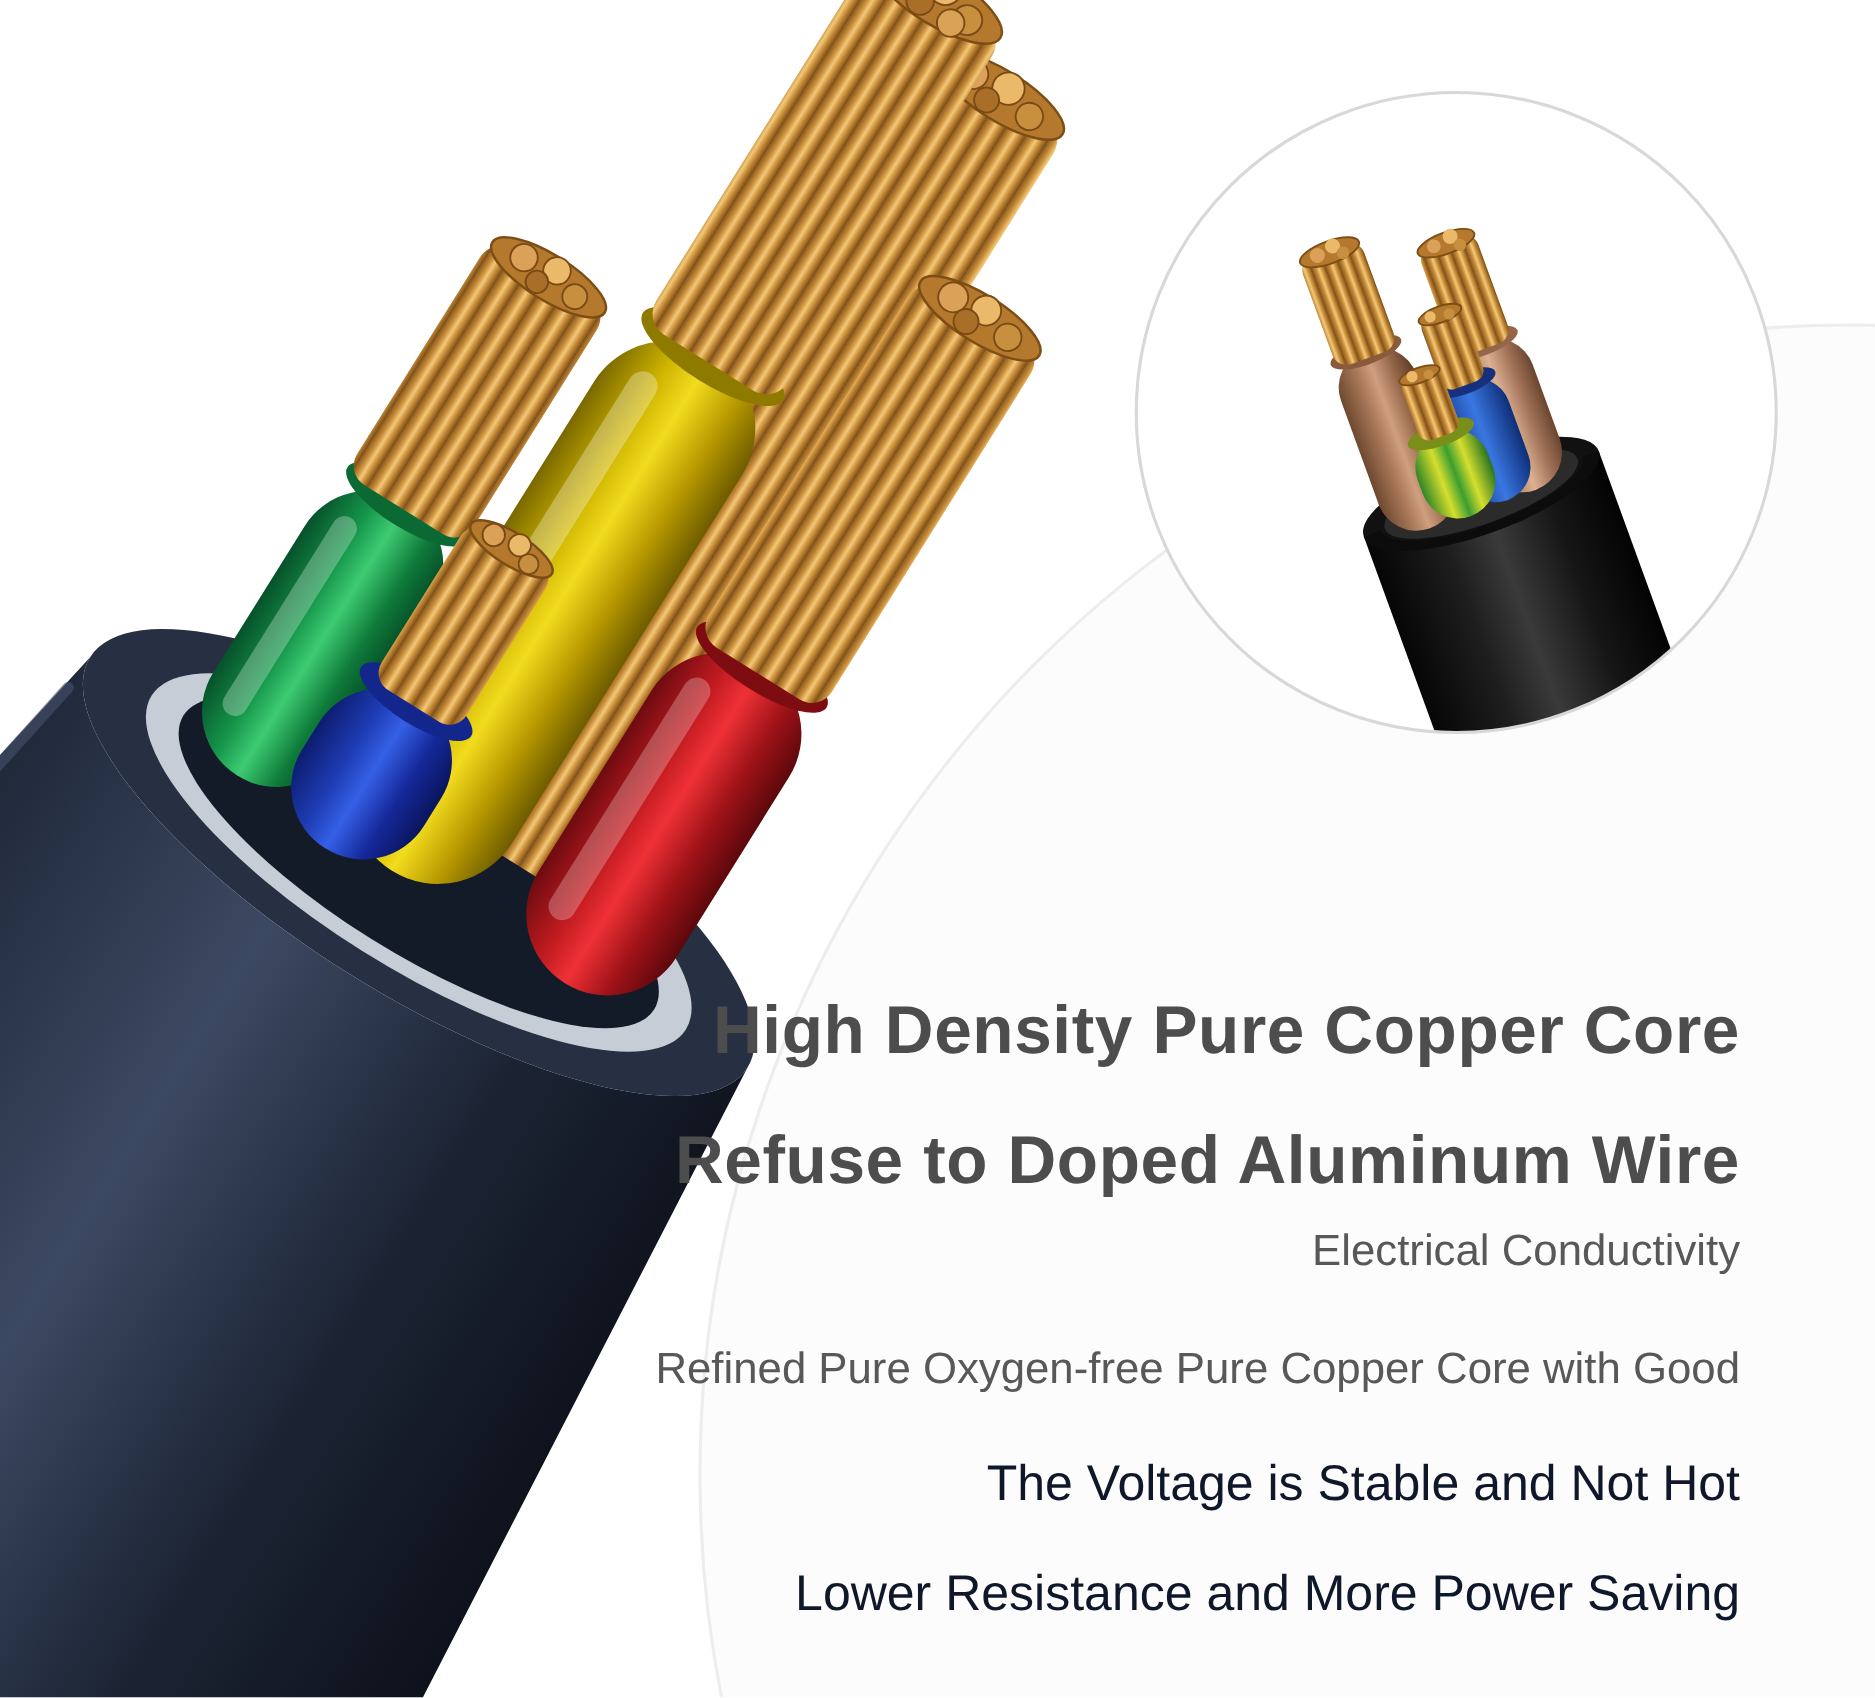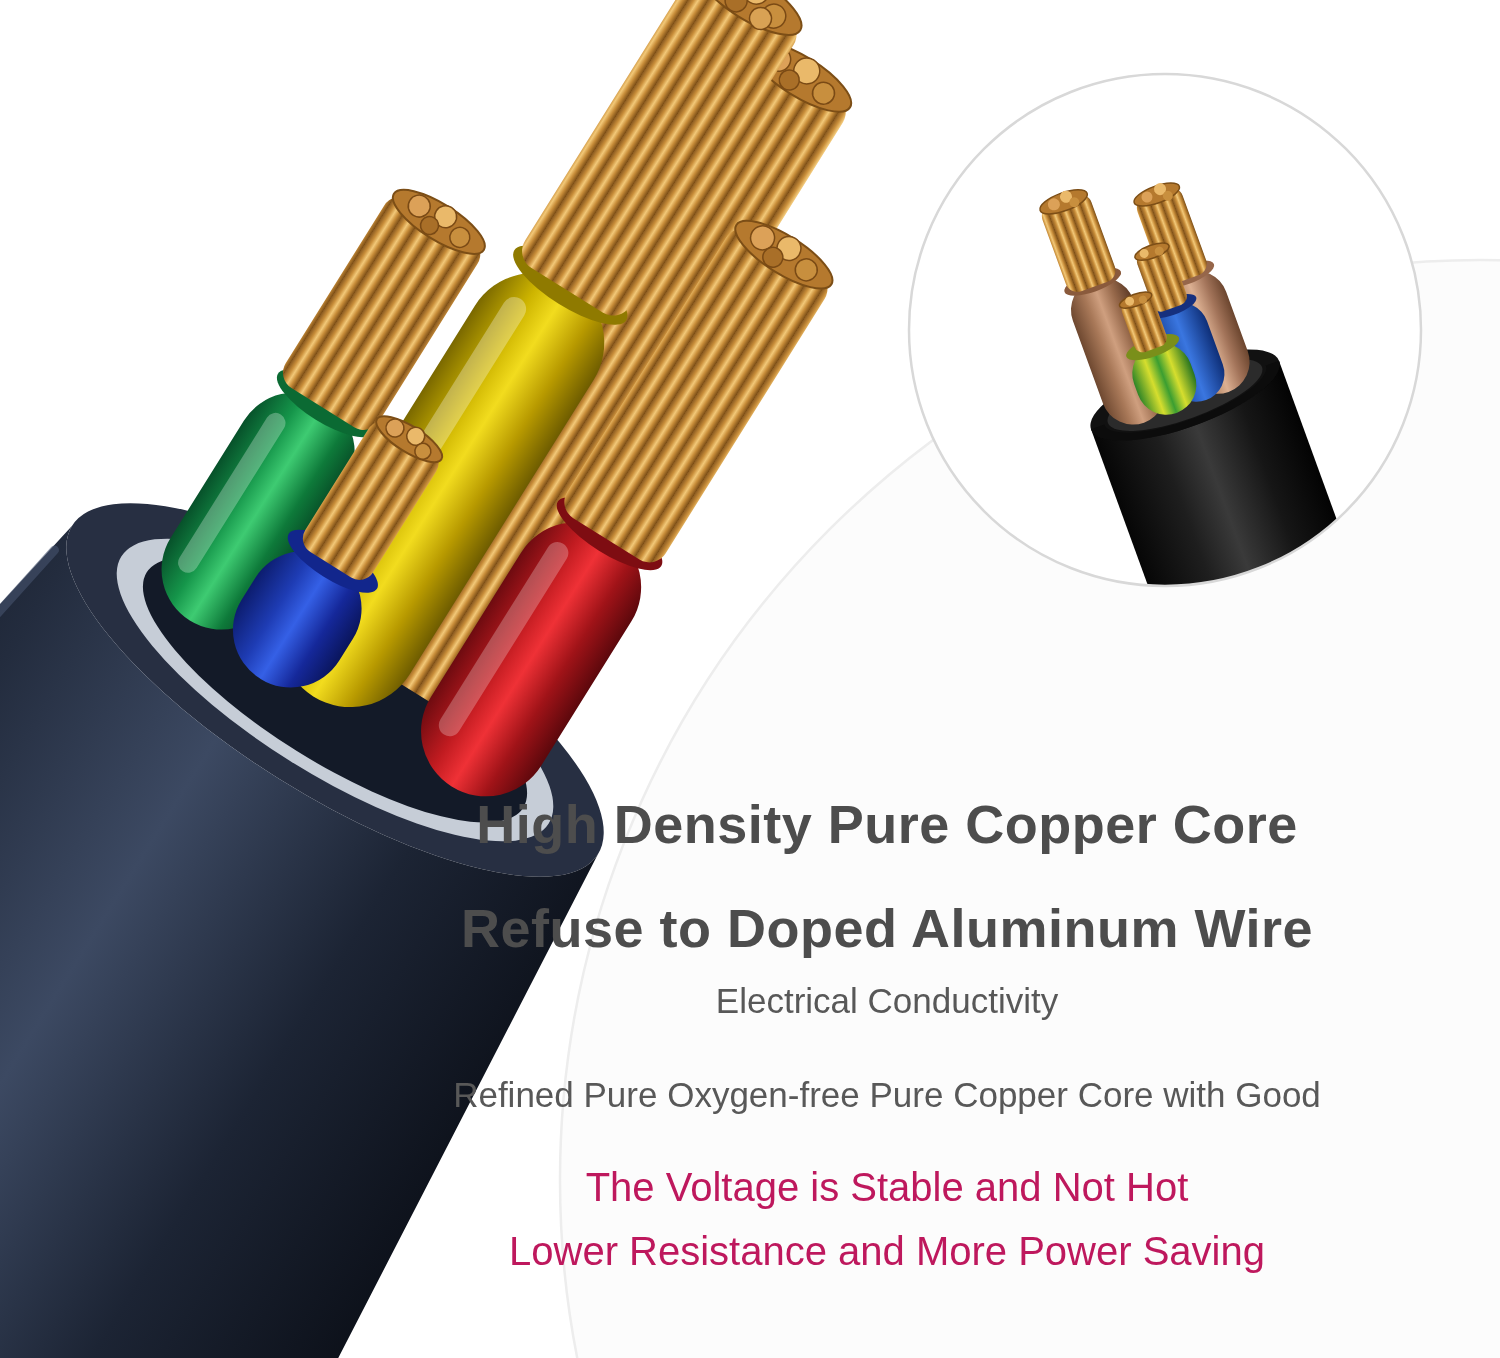"High Density Pure Copper Core" .text-block { text-align: center -> right }
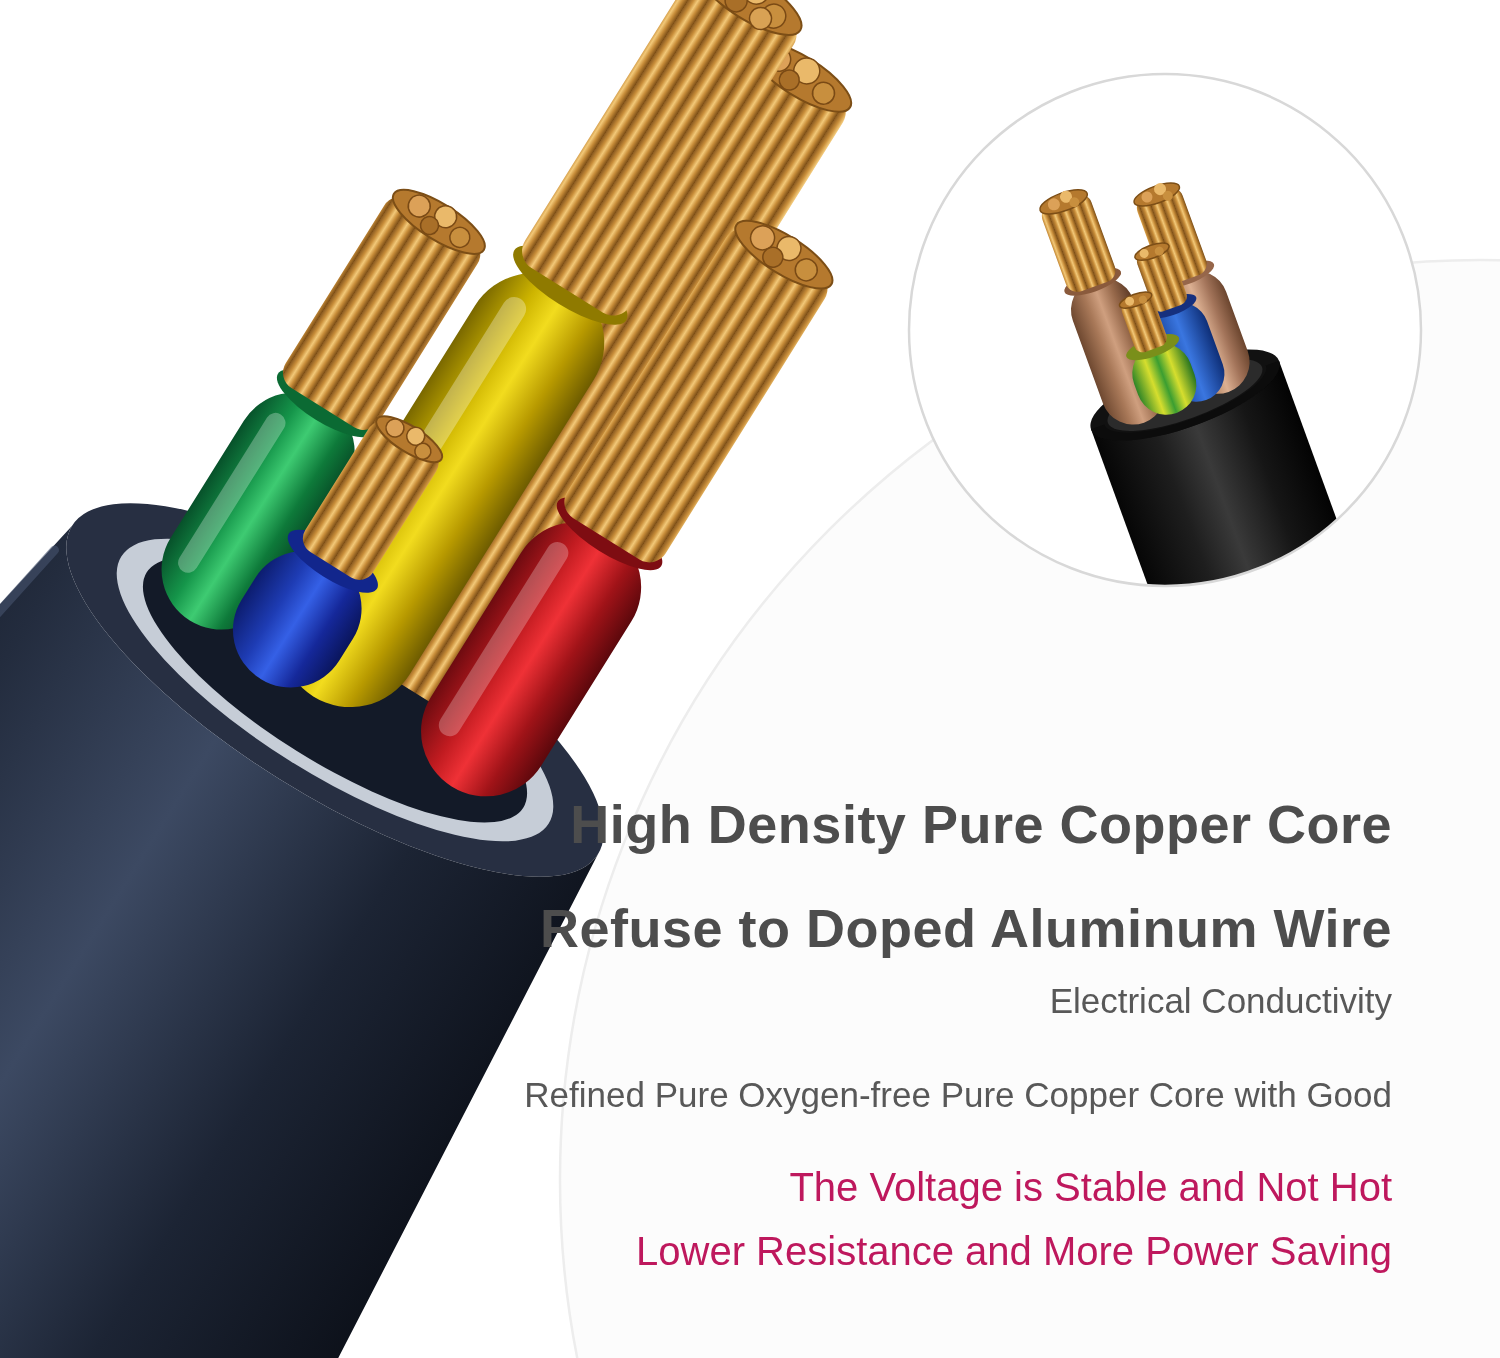"The Voltage is Stable and" .bline { color: #be185d -> #0f172a }
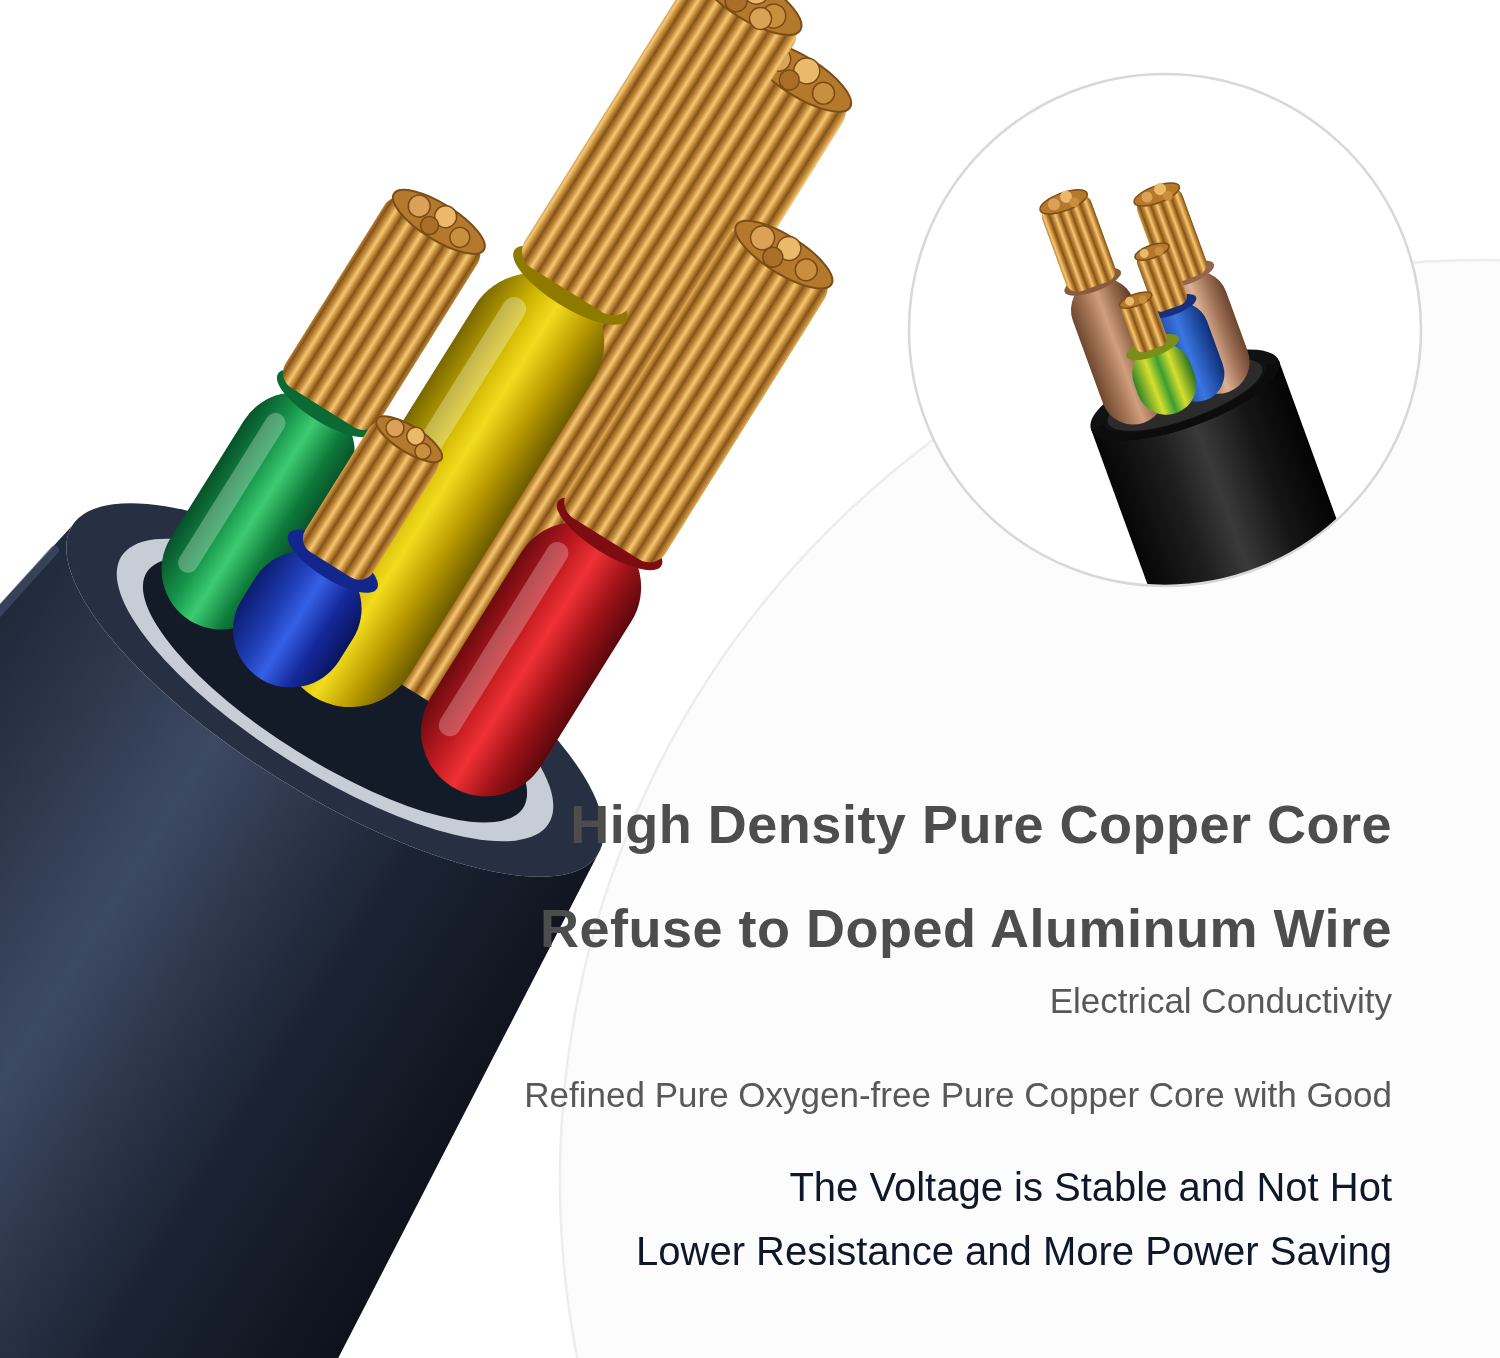"Lower Resistance and More Power" .bline.second { margin-top: 18px -> 42px }
